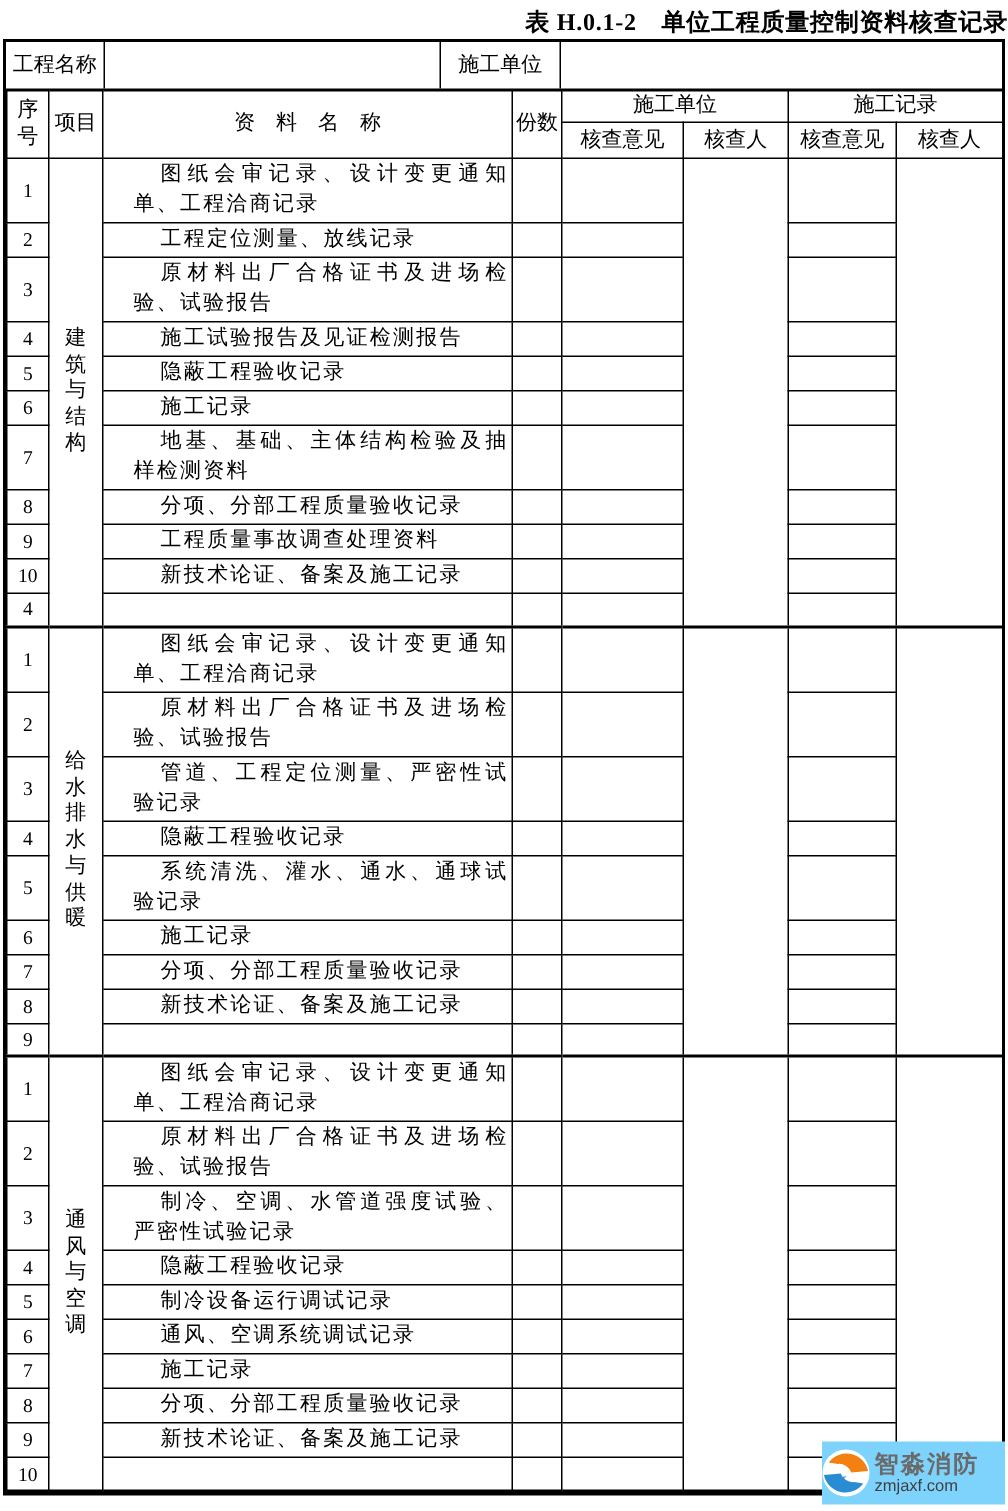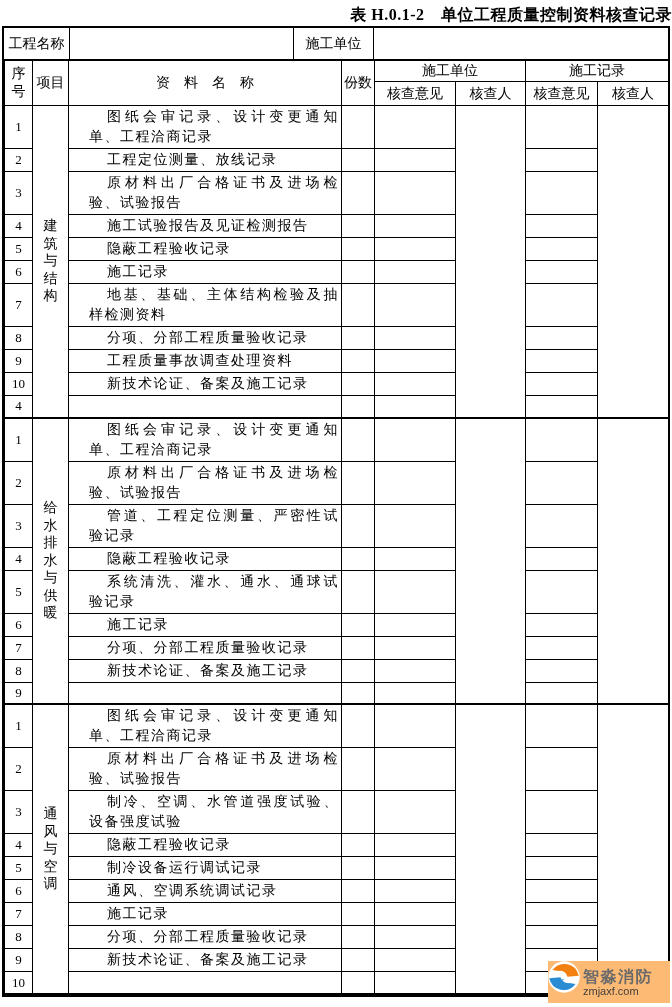"制冷、空调、水管道强度试验、设备强度试验" div.namep { text: 设备强度试验 -> 严密性试验记录 }
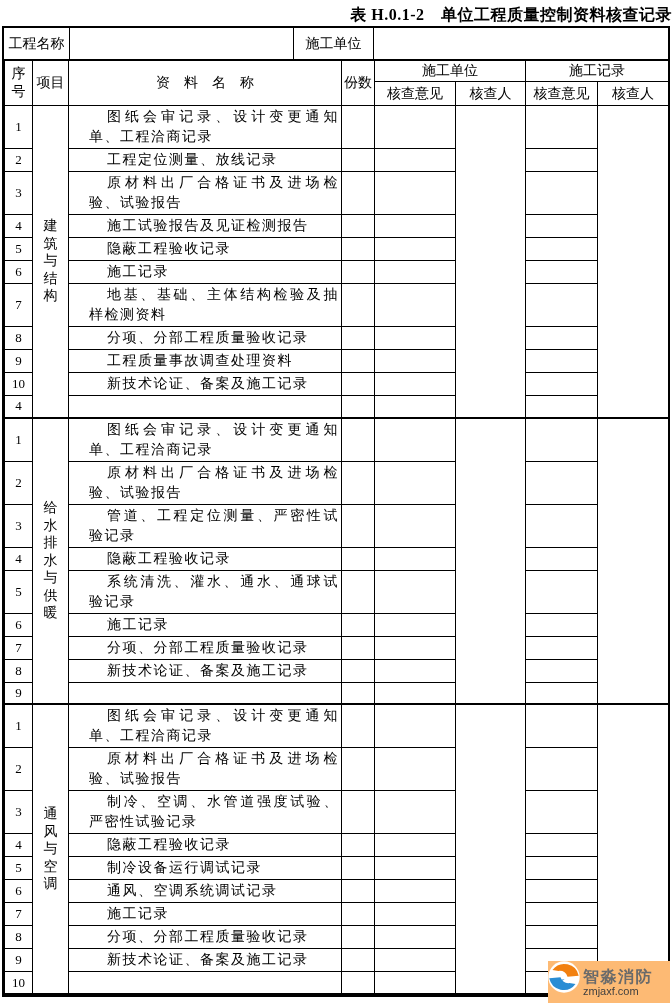"智淼消防" .watermark { align-items: none -> center; background: #fdba74 -> #7dd3fc }
